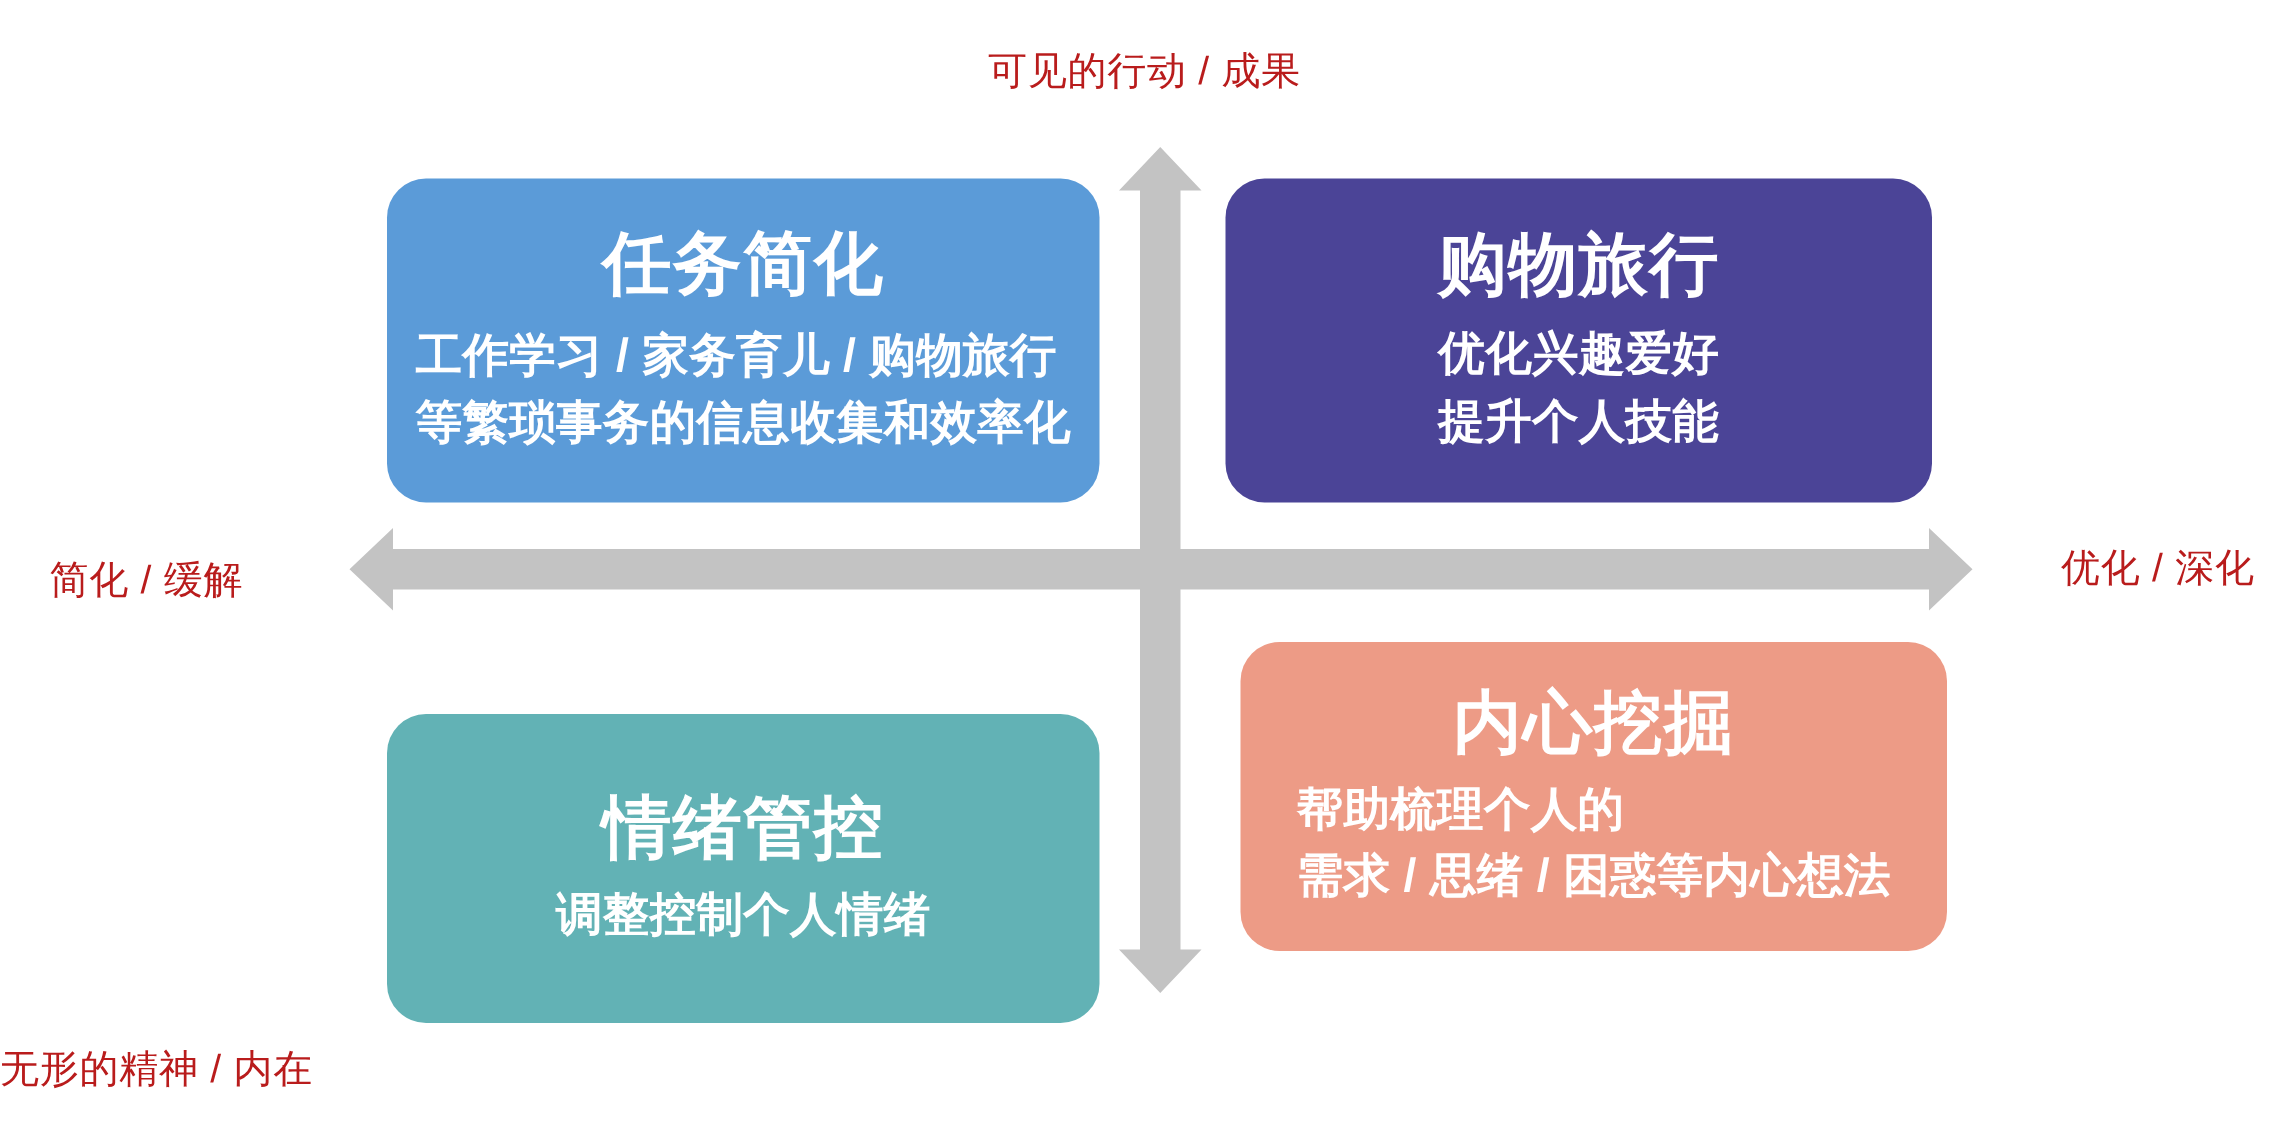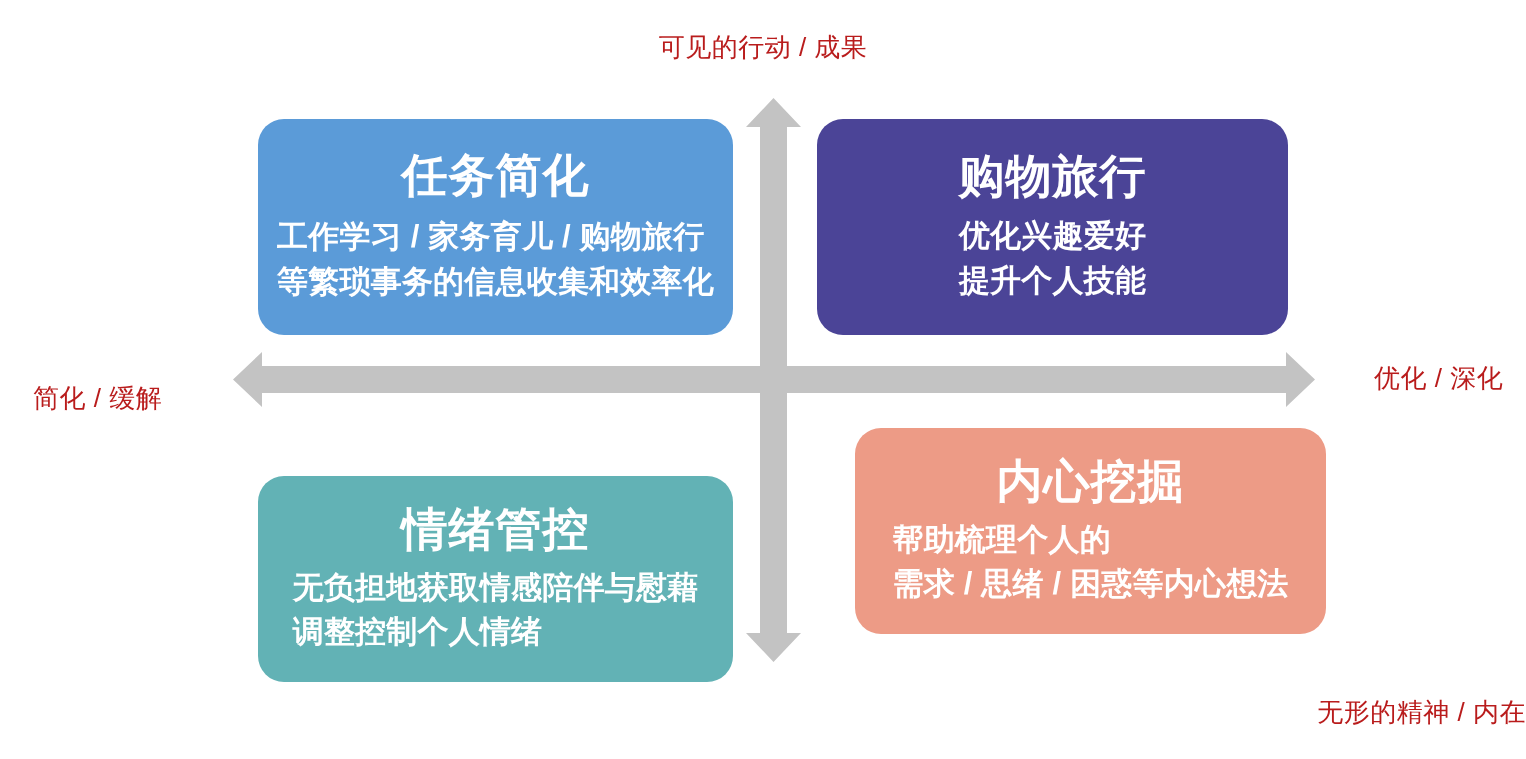"简化 / 缓解" #label-left { top: 384px -> 372px }
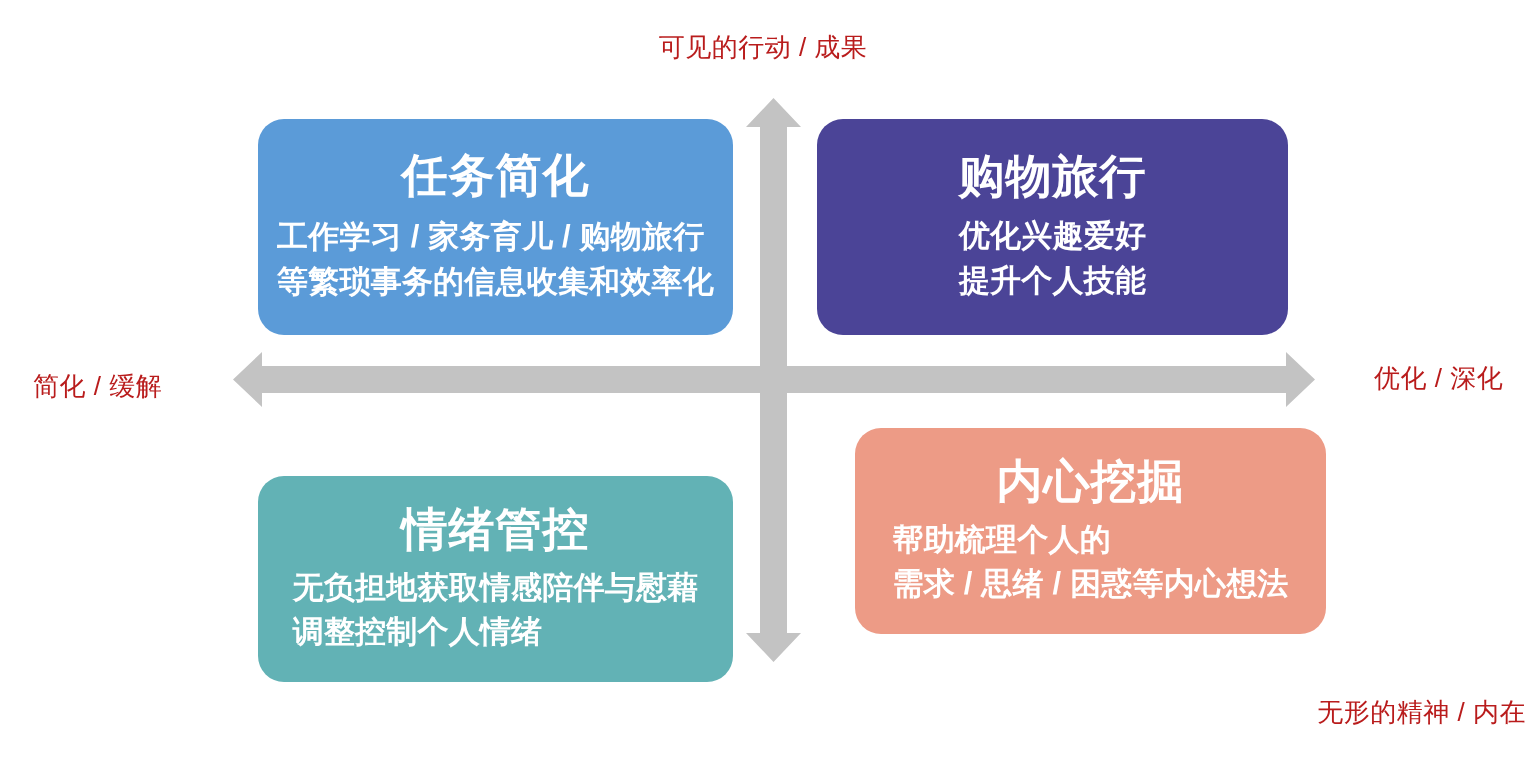"内心挖掘" #quadrant-bottom-right { left: 855px -> 827px }
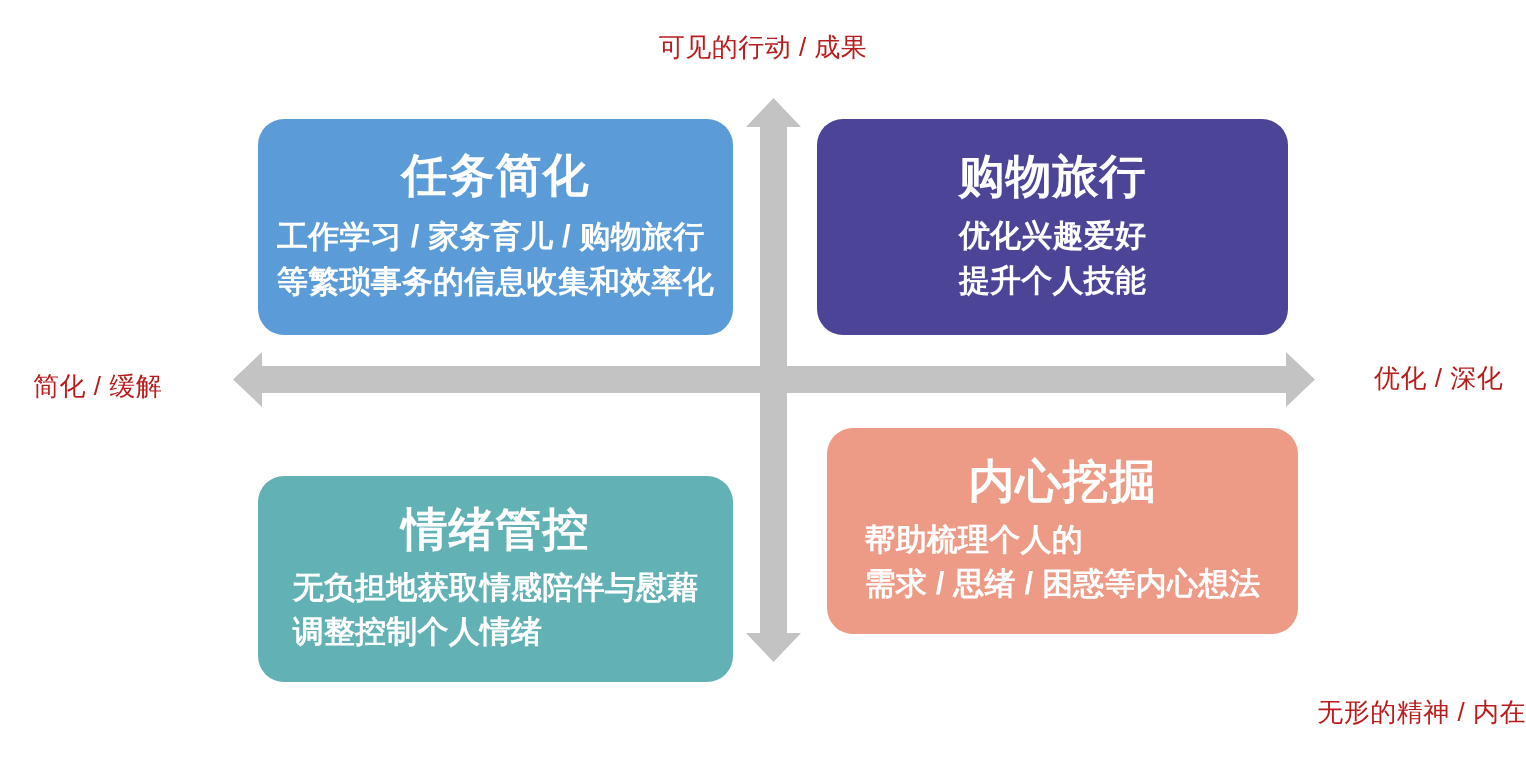"无负担地获取情感陪伴与慰藉" span.q-desc-line { html: <span>无负担地获取情感陪伴与慰藉</span> -> none }
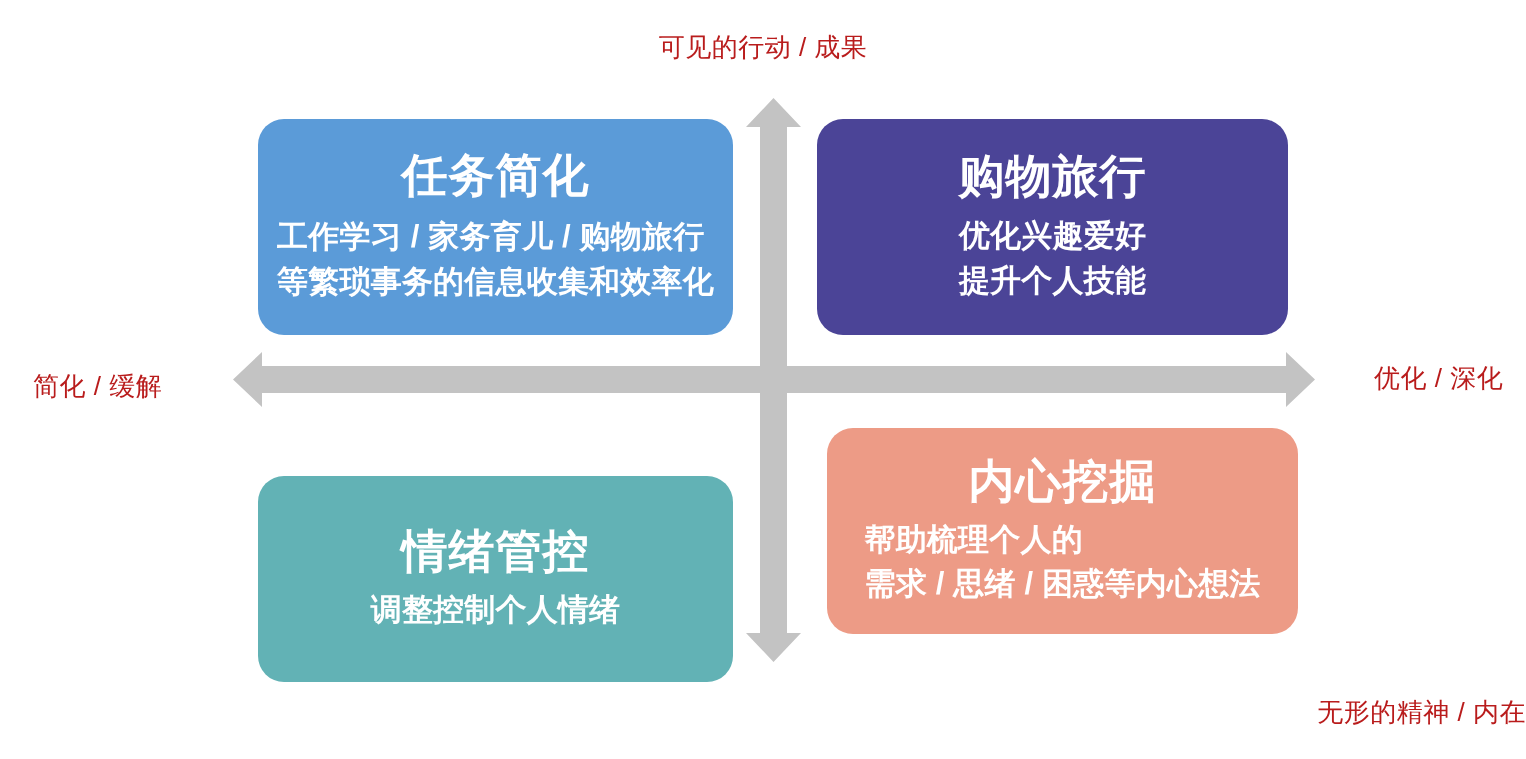"无形的精神 / 内在" #label-bottom { text-align: right -> left }
